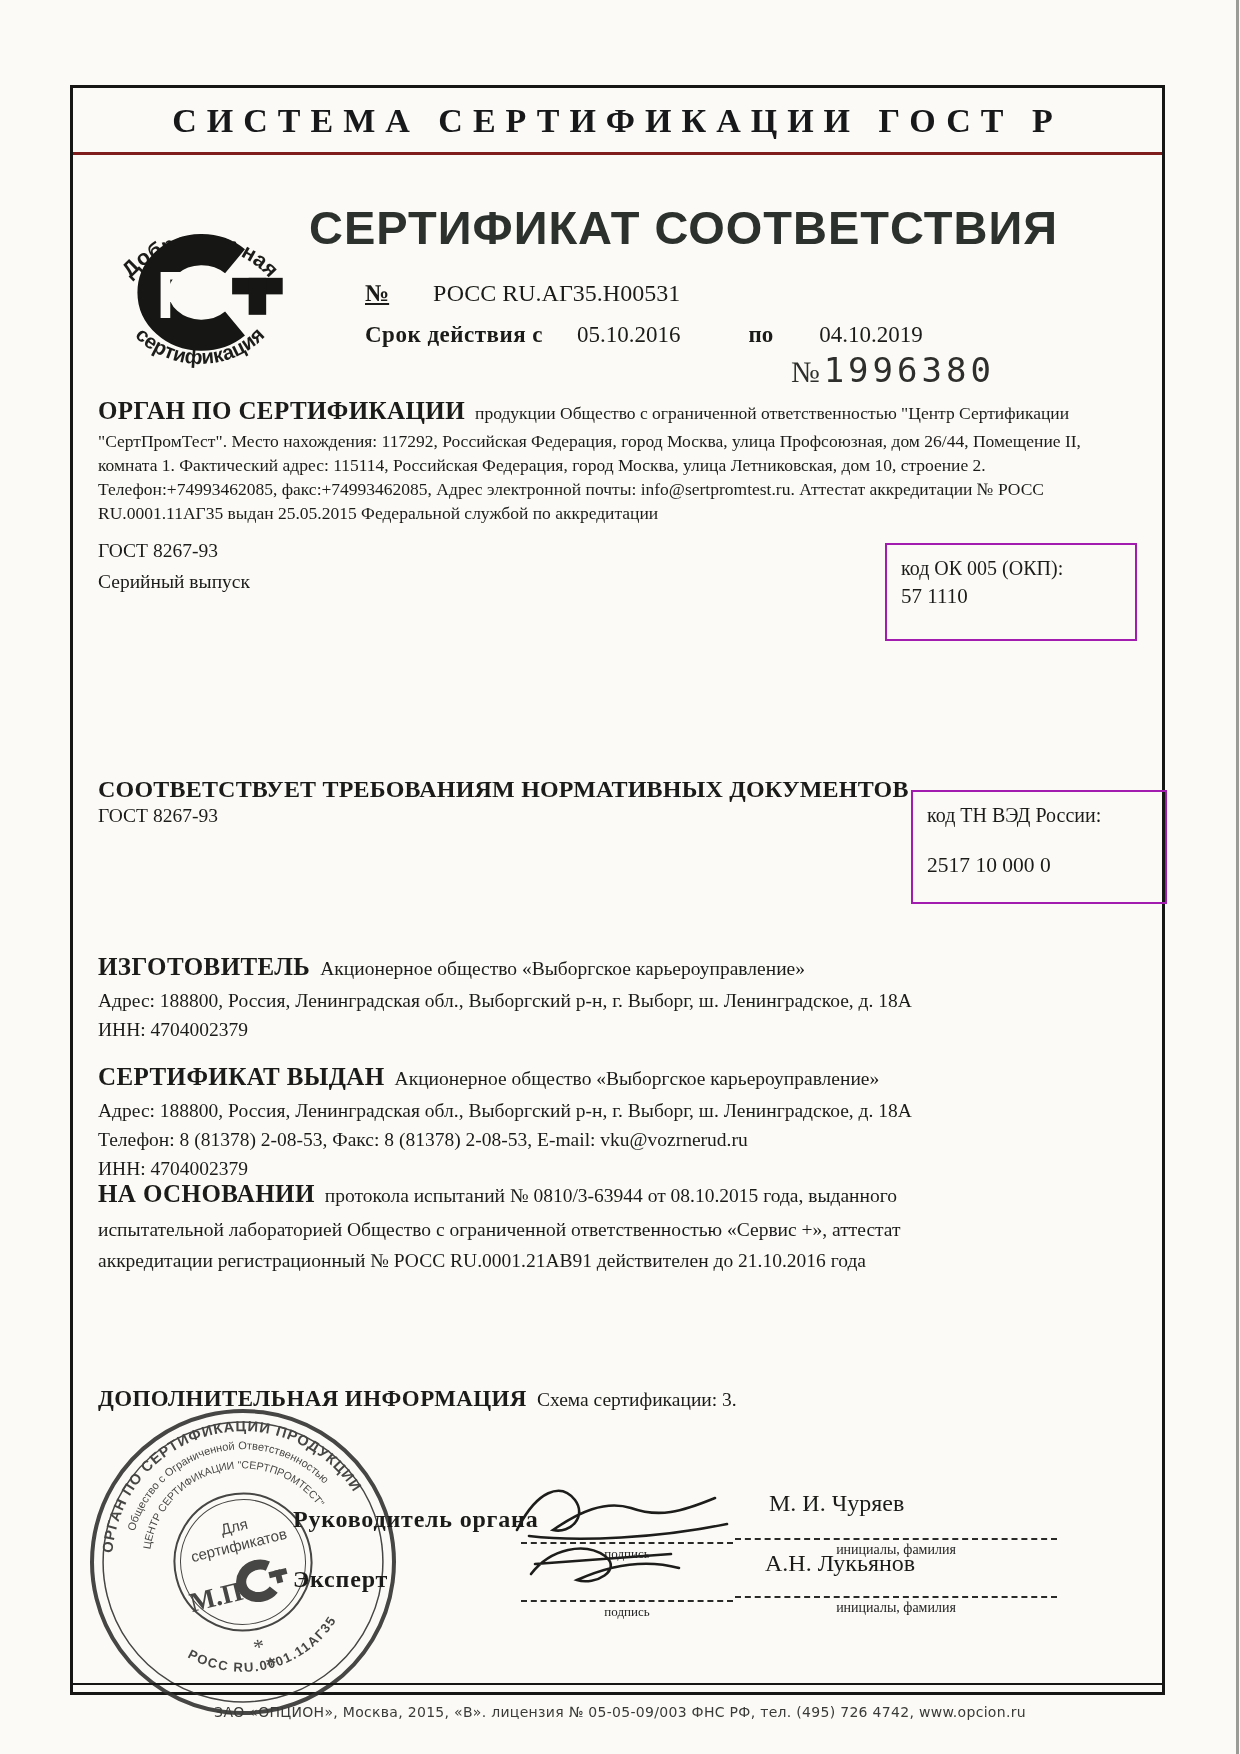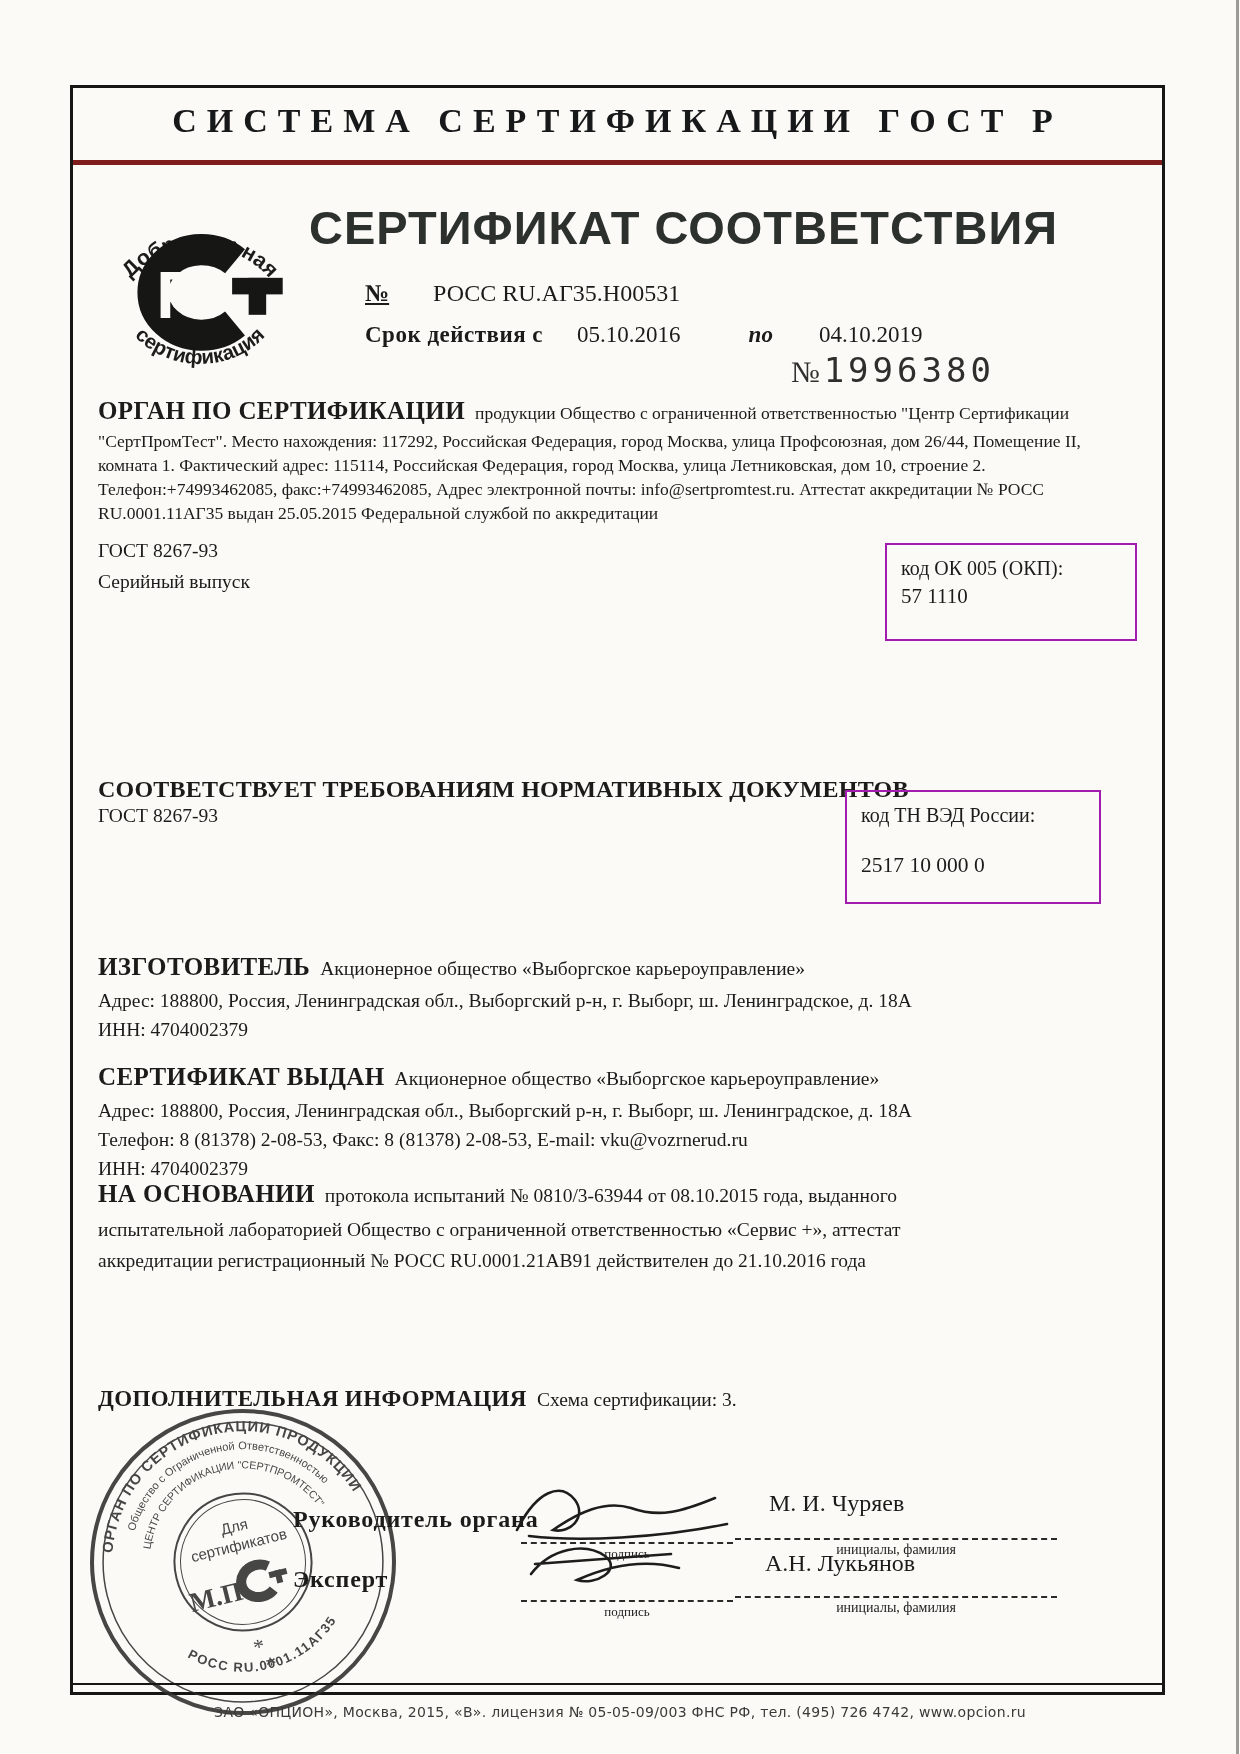"СИСТЕМА СЕРТИФИКАЦИИ ГОСТ Р" .header-box { border-bottom: 5px solid #7f1d1d -> 3px solid #7f1d1d; padding: 14px 6px 20px 6px -> 14px 6px 12px 6px }
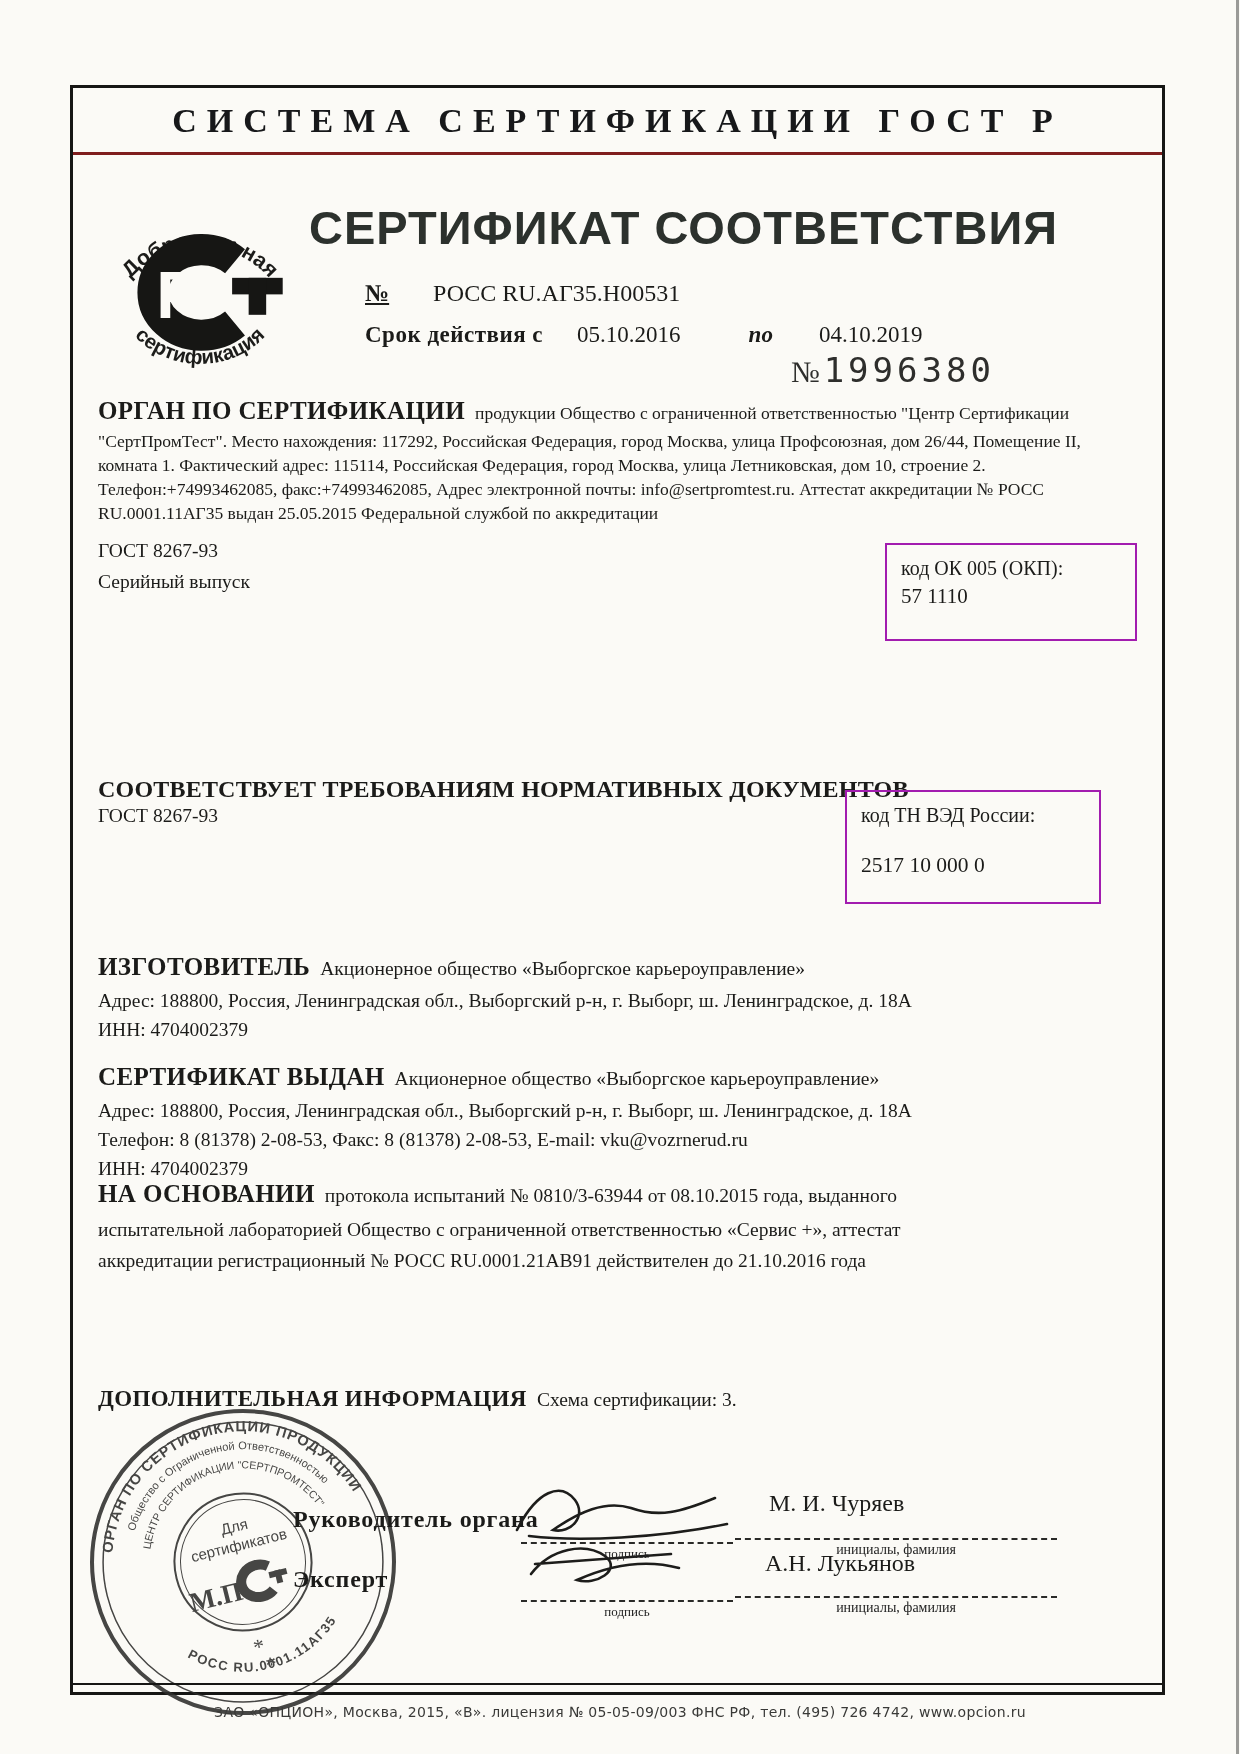"по" .v-po { font-style: italic -> none }
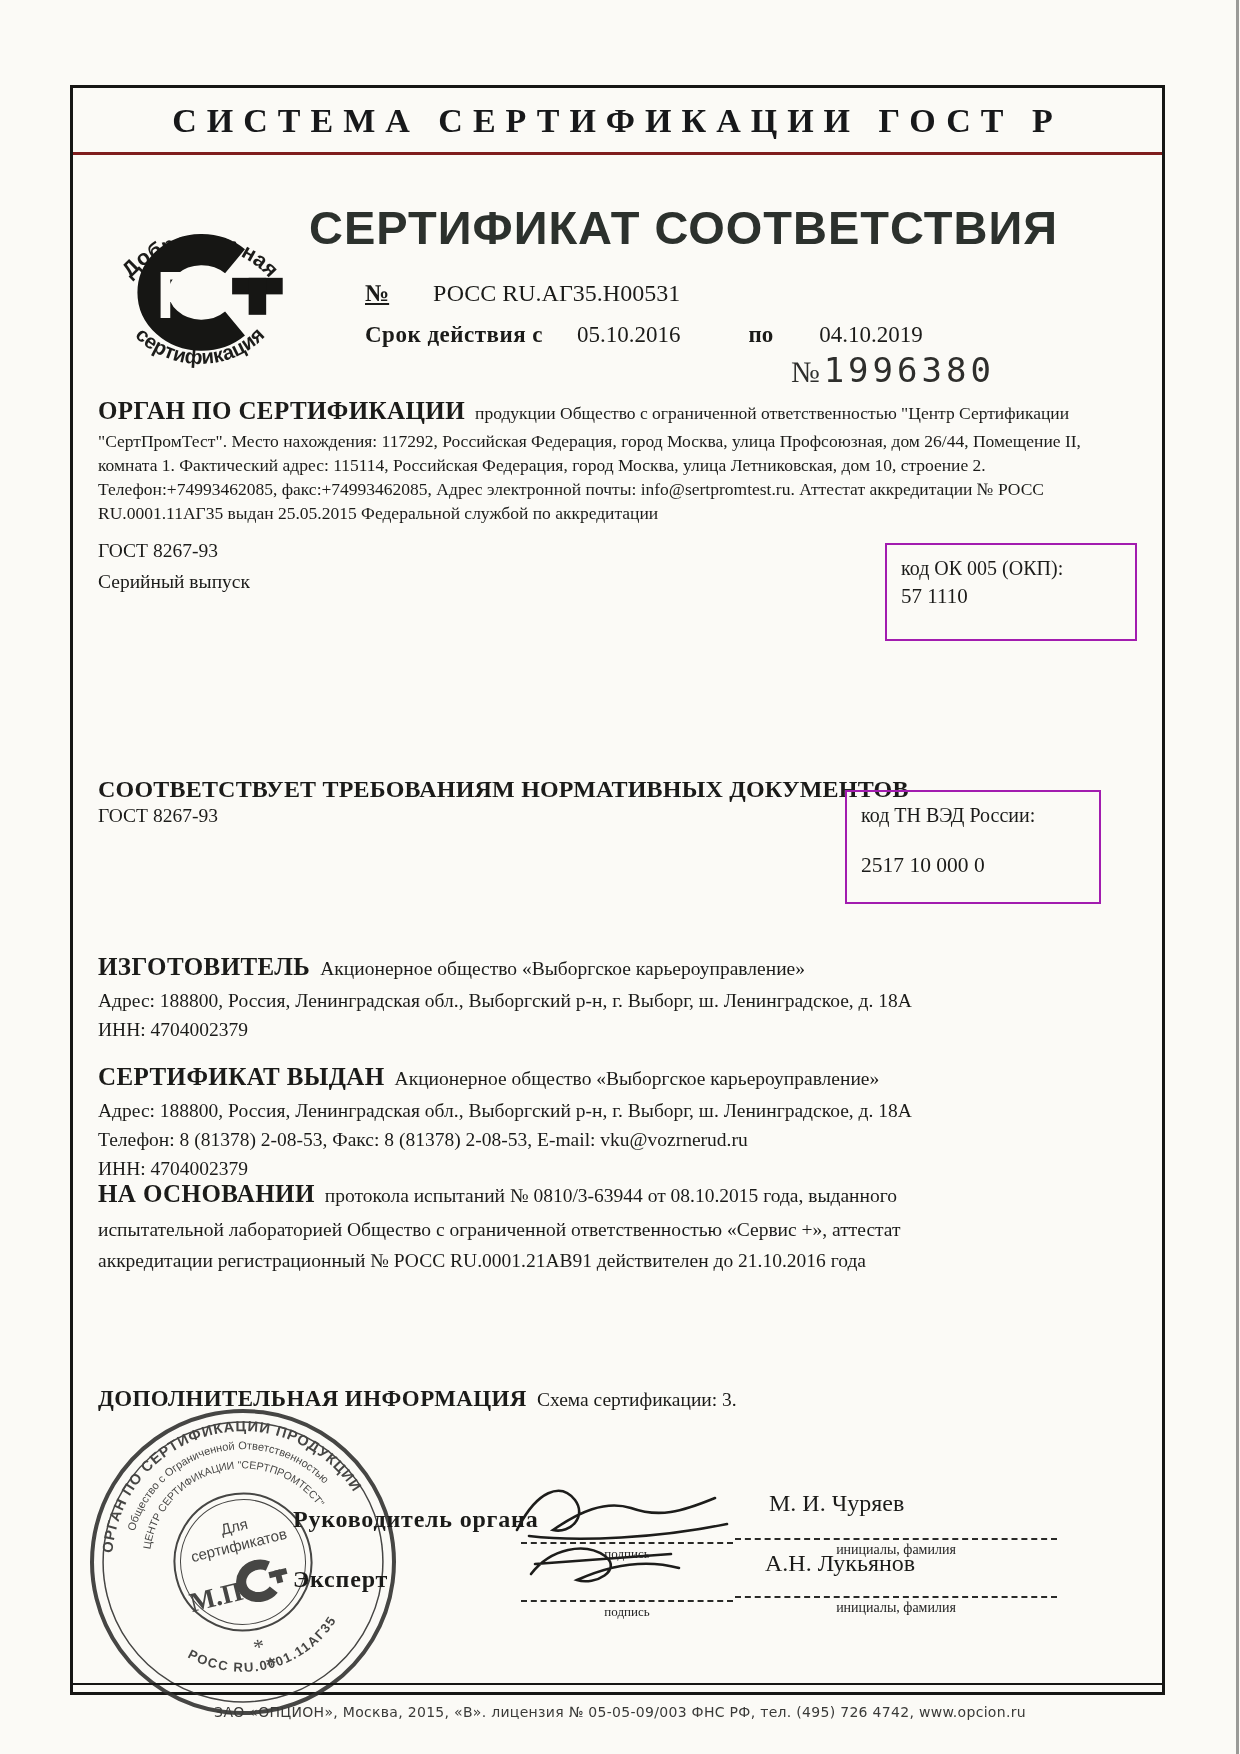"код ТН ВЭД России:" .tnved-box { left: 772px -> 838px }
